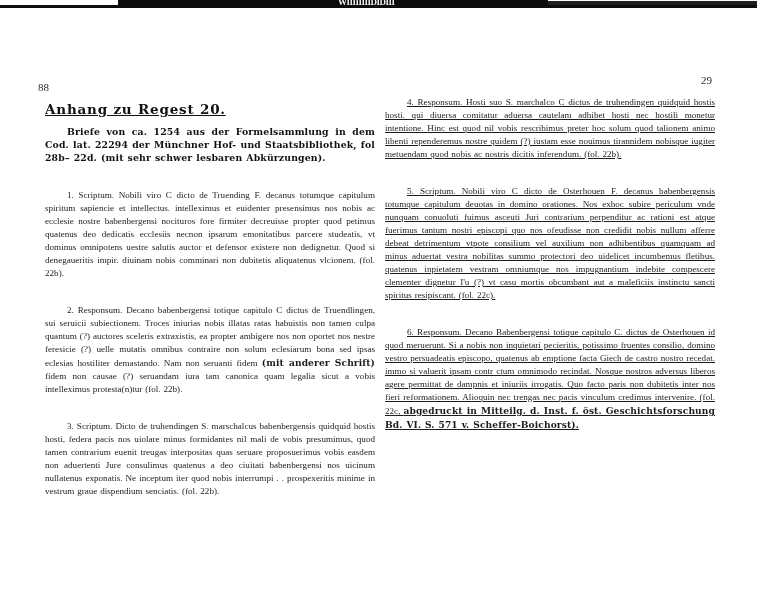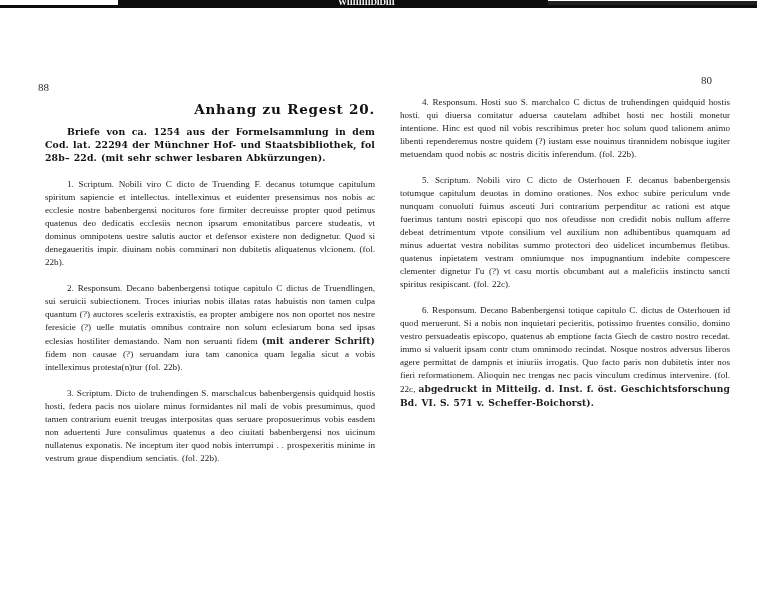"80" div.folio { text: 80 -> 29 }
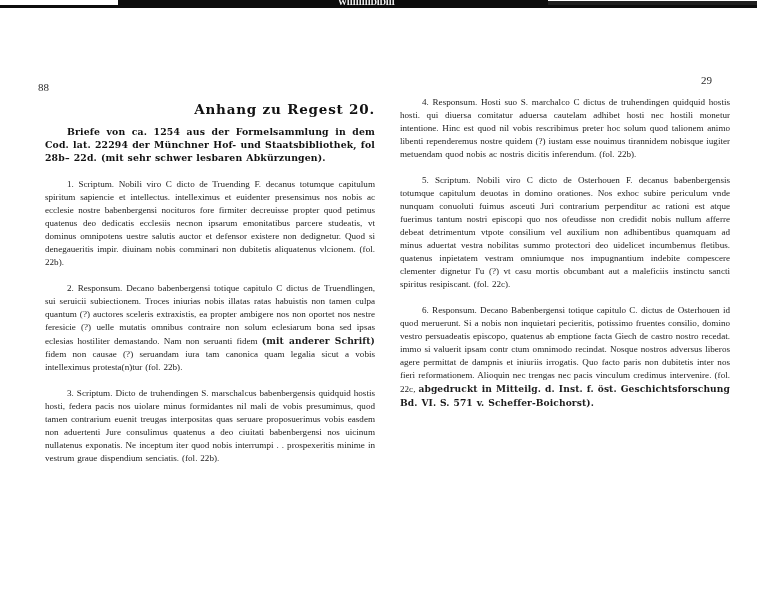"Anhang zu Regest 20." h1.section-heading { text-align: right -> left; text-decoration: none -> underline }
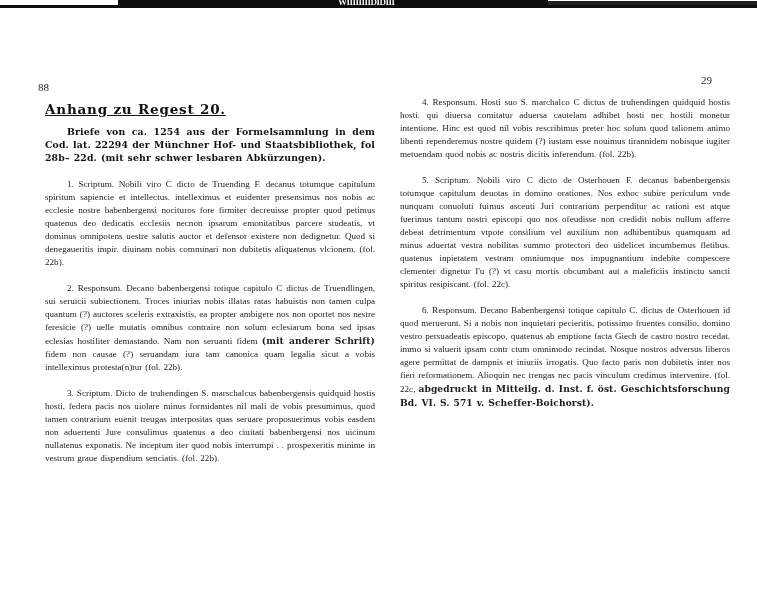"4. Responsum. Hosti suo S." .col-right { left: 400px -> 385px; text-decoration: none -> underline }
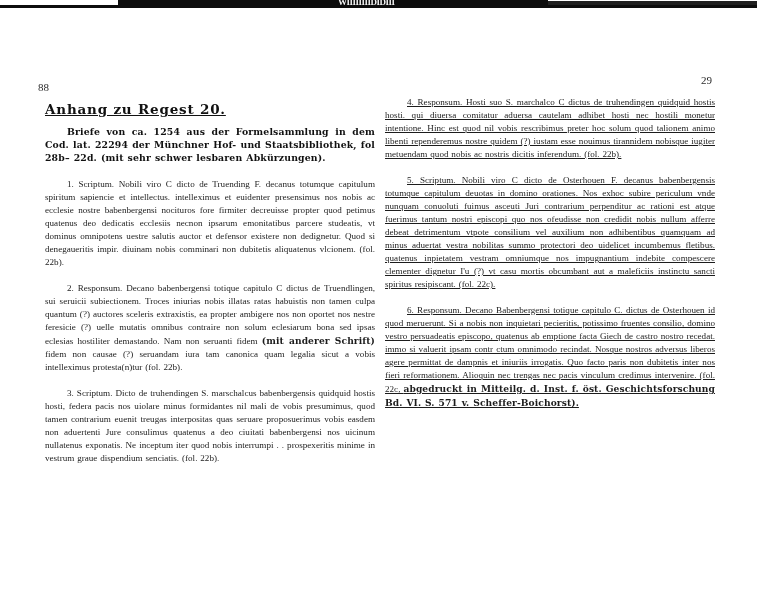"1. Scriptum. Nobili viro C" p.para + p.para { margin-top: 13px -> 24px }
